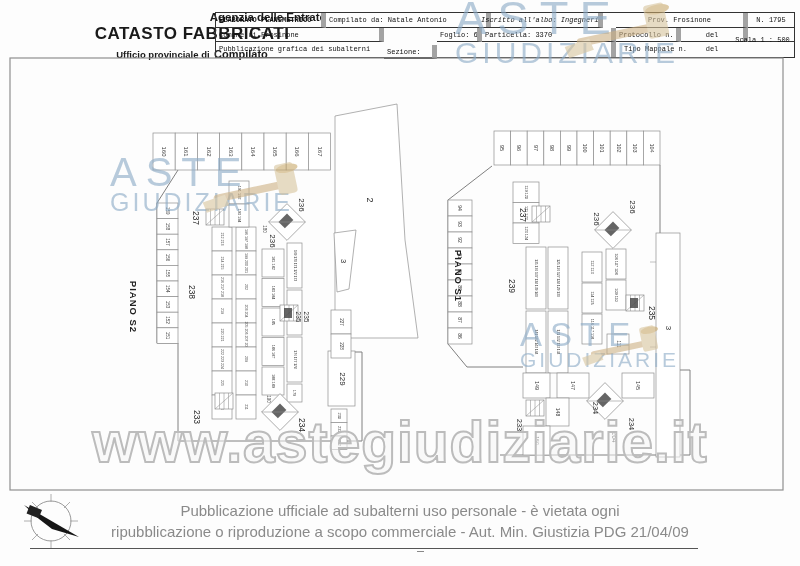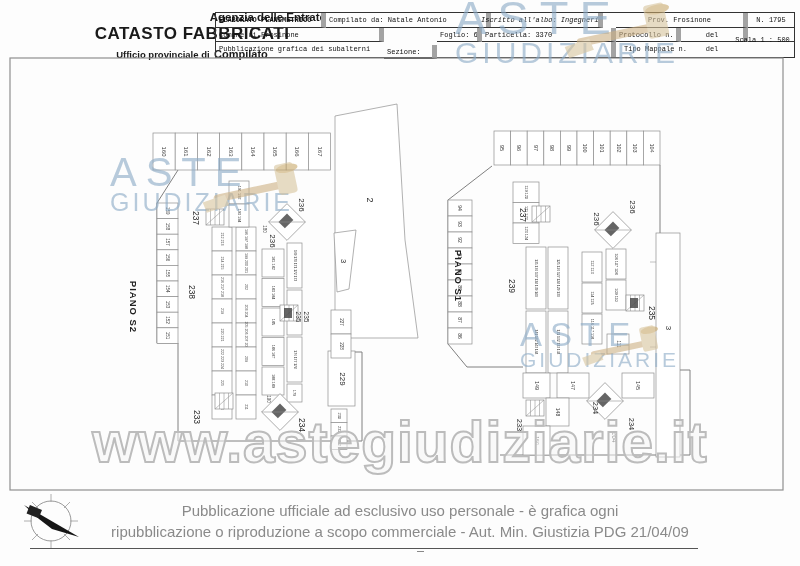"Pubblicazione ufficiale ad esclusivo uso" div { text: esclusivo uso personale - è grafica -> subalterni uso personale - è vietata }
